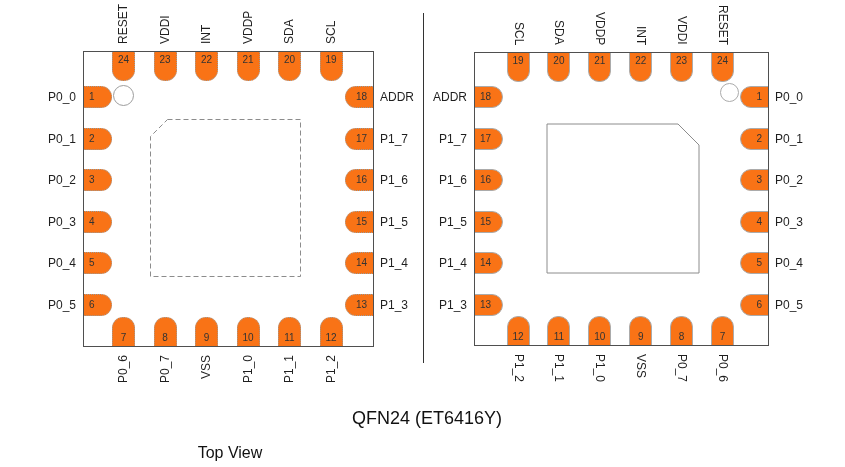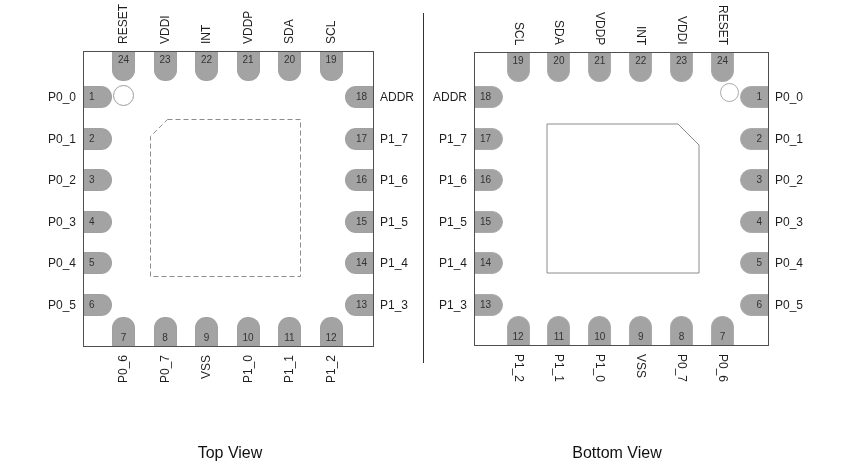"24" .pin { background: #a3a3a3 -> #f97316 }
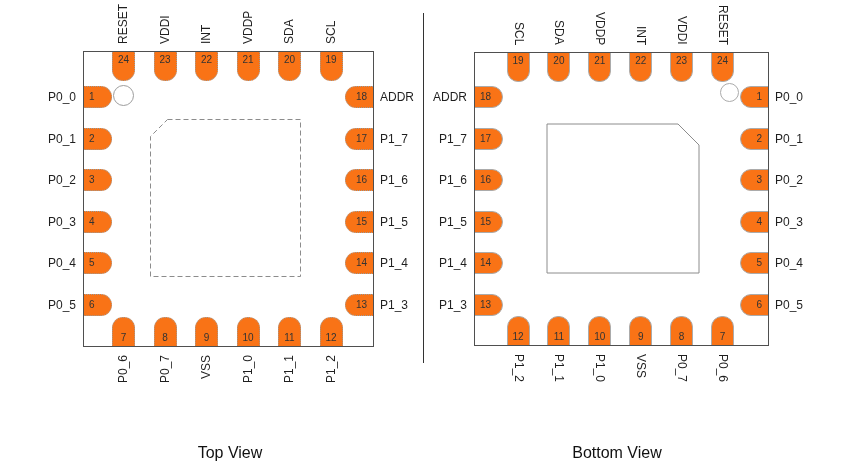"QFN24 (ET6416Y)" div.title { html: none -> <div>QFN24 (ET6416Y)</div> }
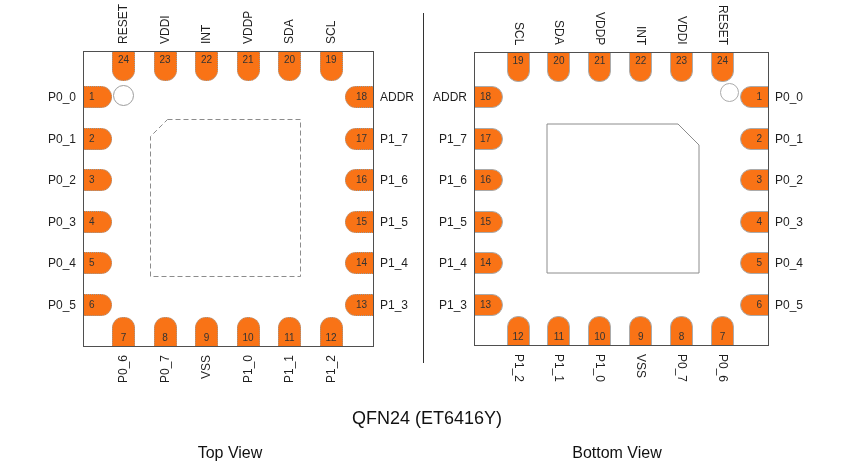"Bottom View" div.caption { html: <div>Bottom View</div> -> none }
